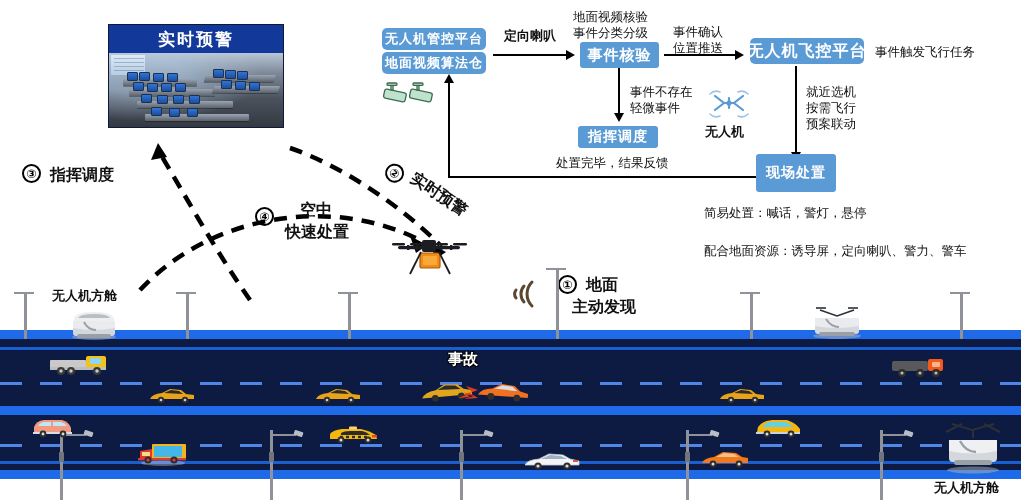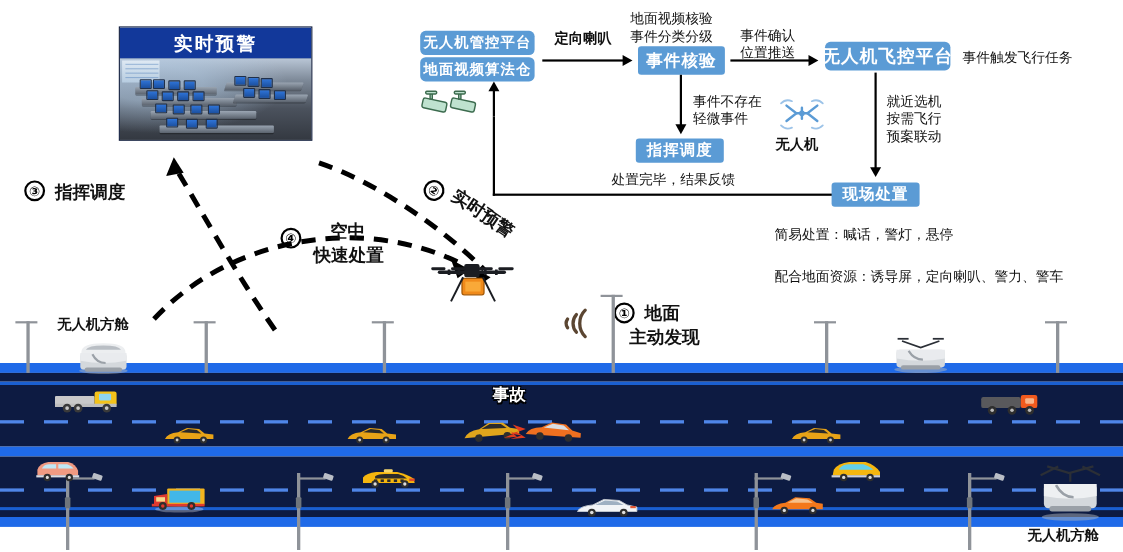"现场处置" div.abs { height: 22px -> 38px; top: 166px -> 154px }
